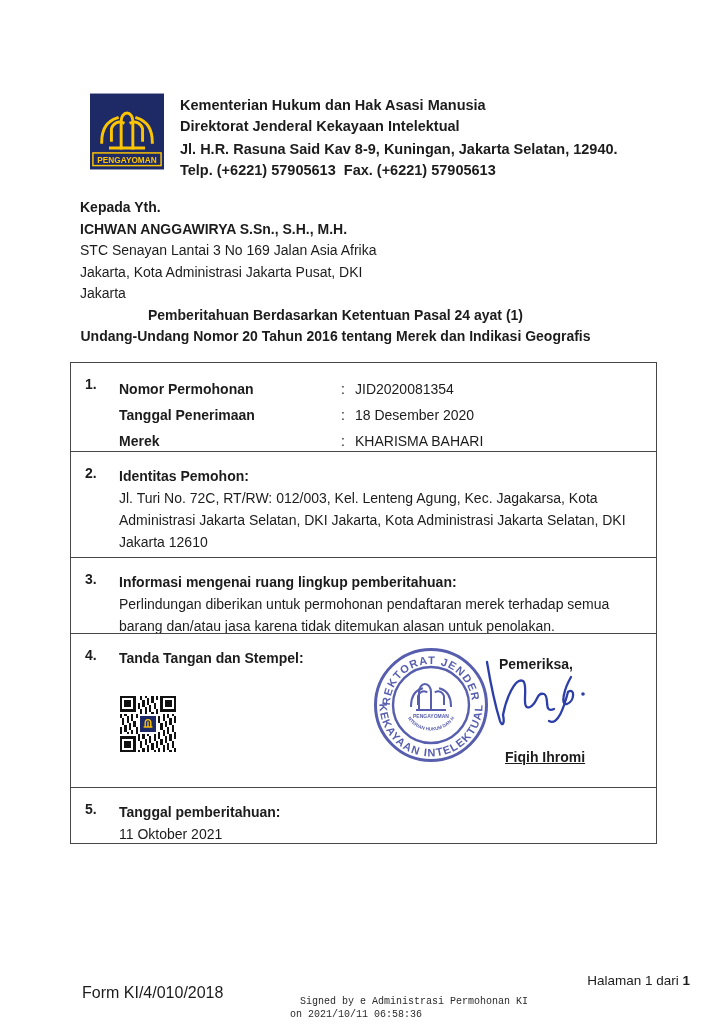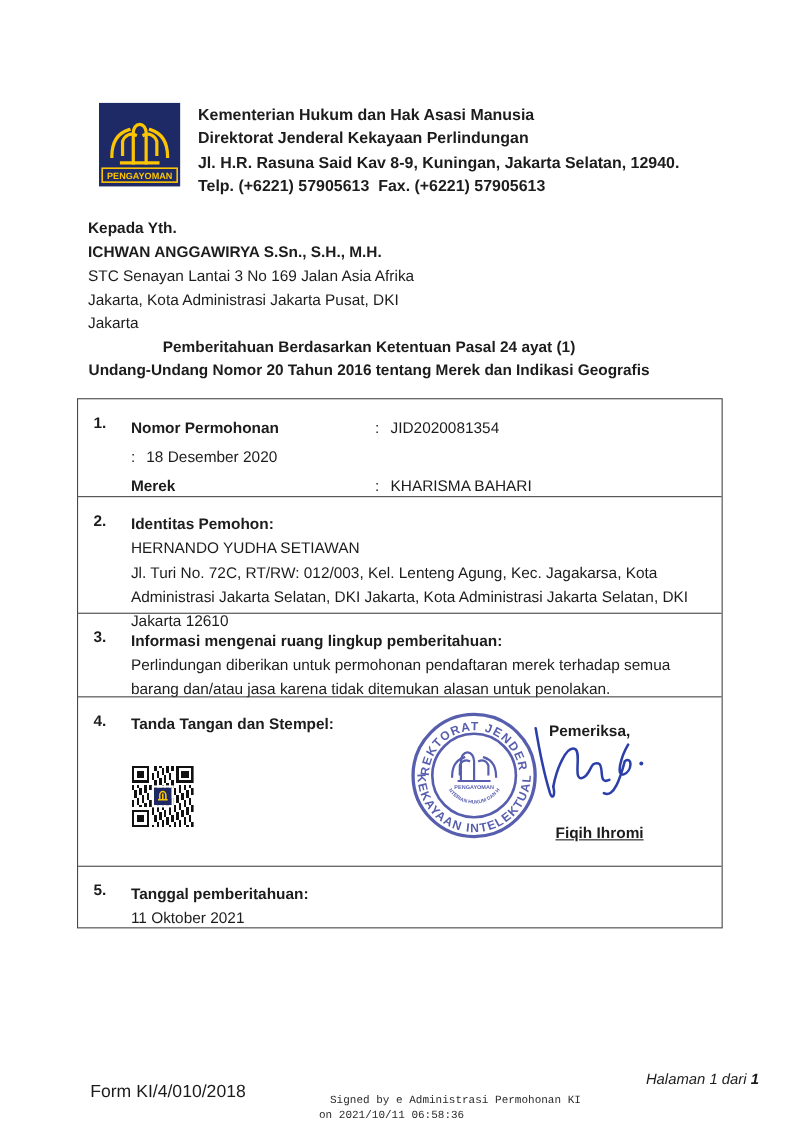"Direktorat Jenderal Kekayaan" div { text: Perlindungan -> Intelektual }
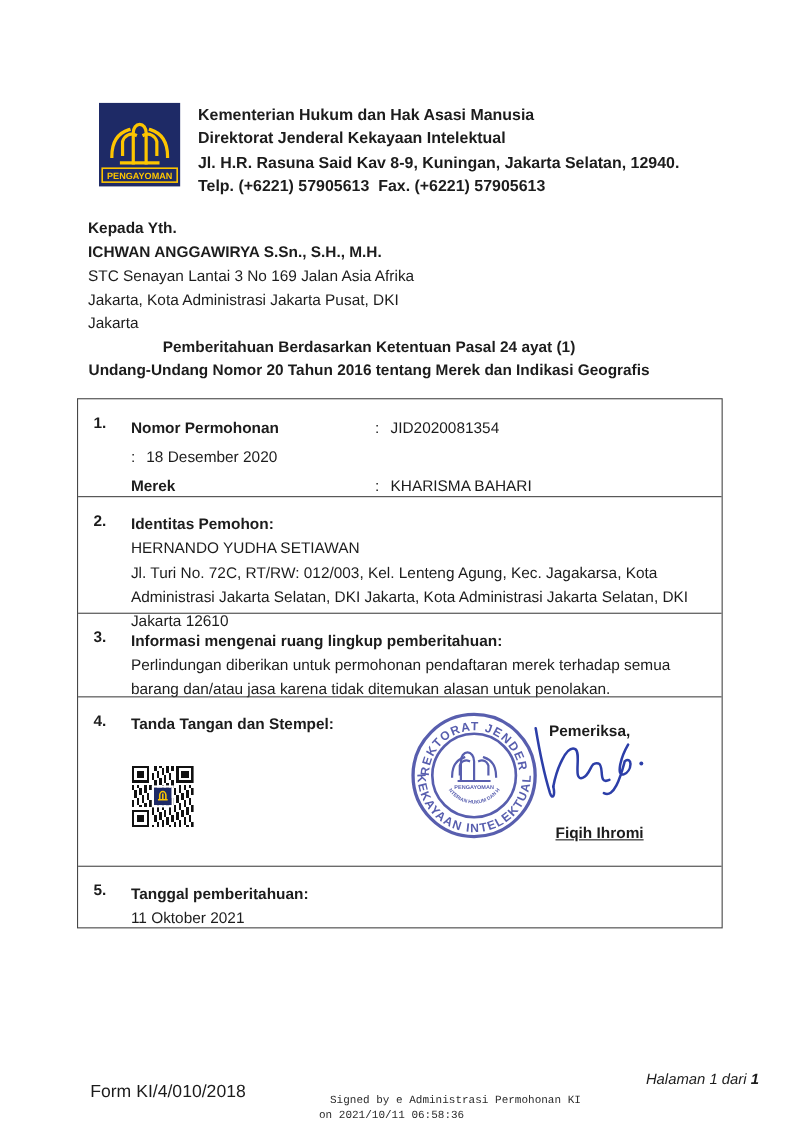"Tanggal Penerimaan" span.flabel { html: none -> <span>Tanggal Penerimaan</span> }
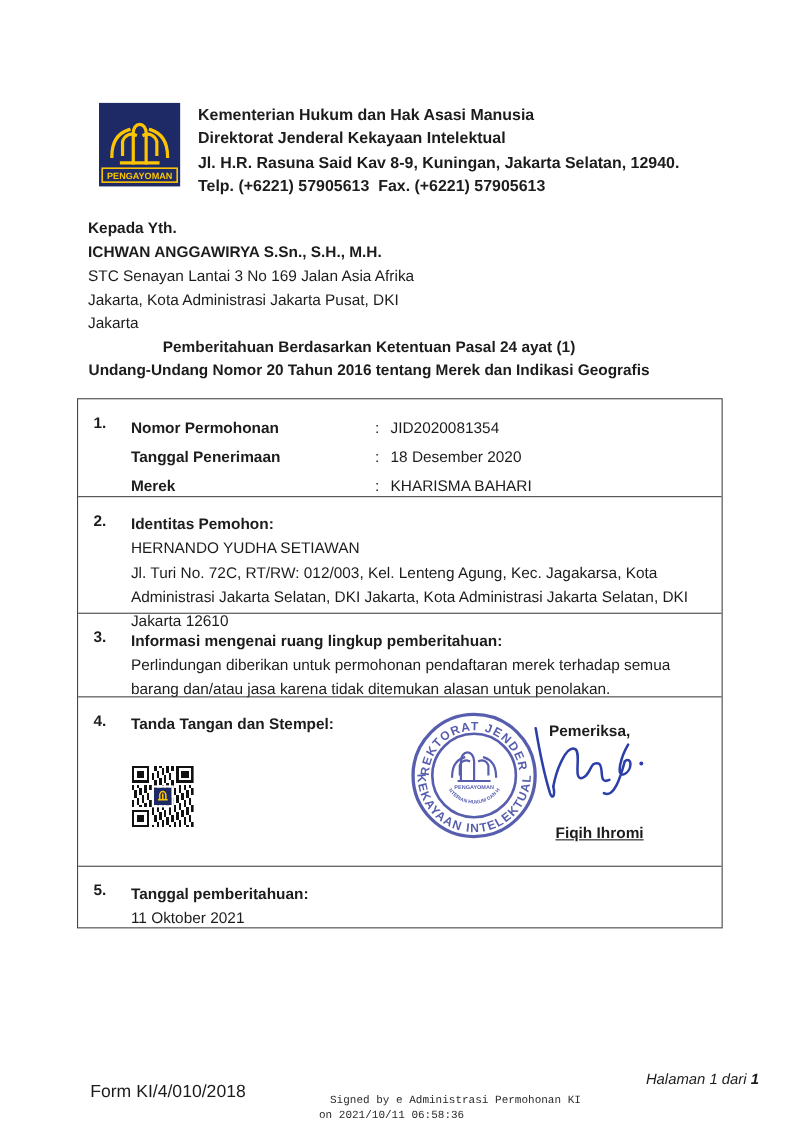"HERNANDO YUDHA SETIAWAN" div { html: <div>HERNANDO YUDHA SETIAWAN</div> -> none }
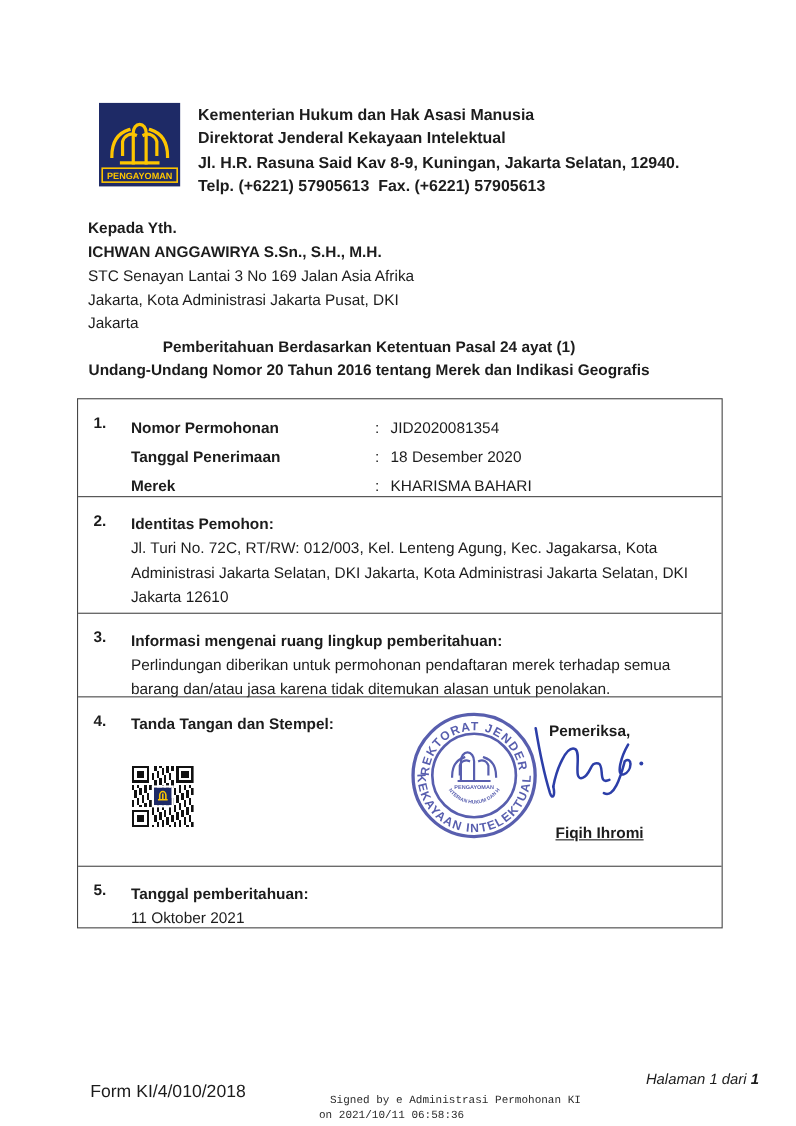"Halaman 1 dari 1" .page-no { font-style: italic -> none }
